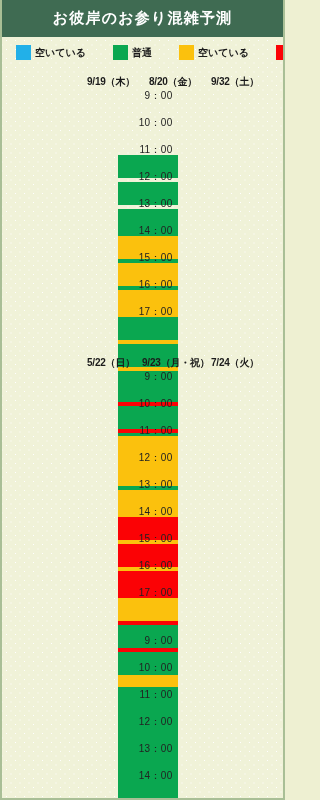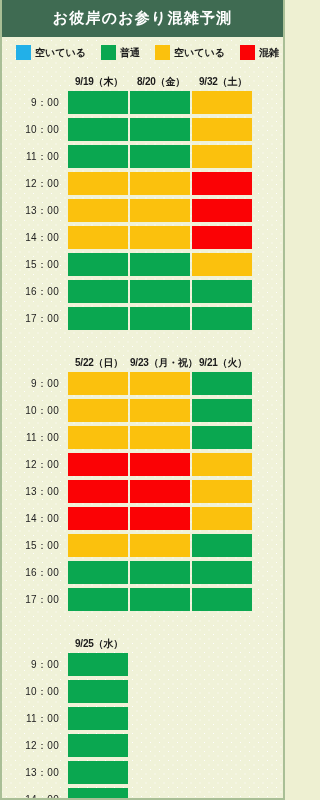"空いている" .legend { gap: 4px -> 16px }
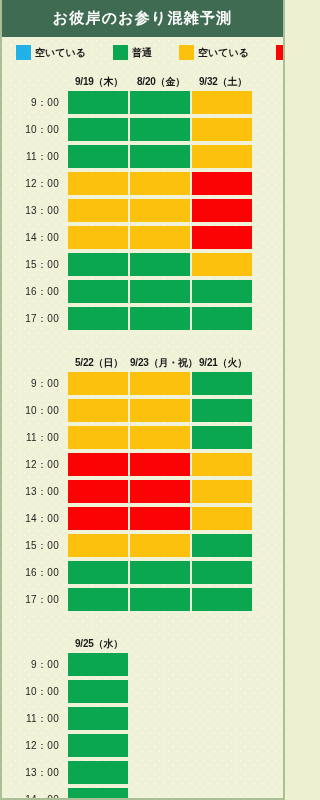"9/19（木）" .section { padding-left: 0 -> 12px }
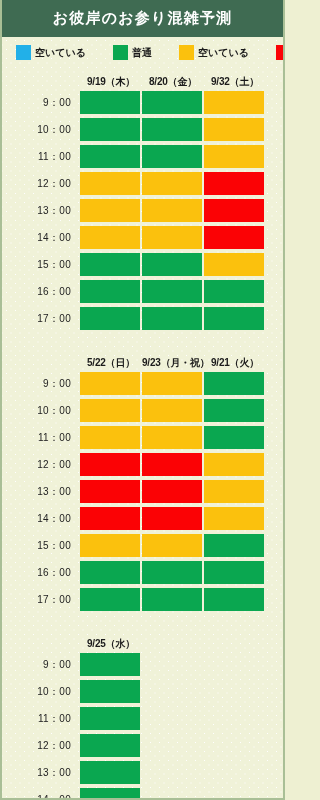"9：00" .grid-row { flex-direction: none -> column }
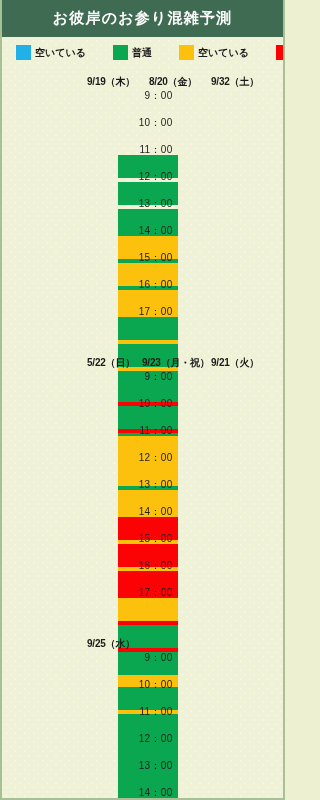"9/21（火）" div.col-head { text: 9/21 -> 7/24 }
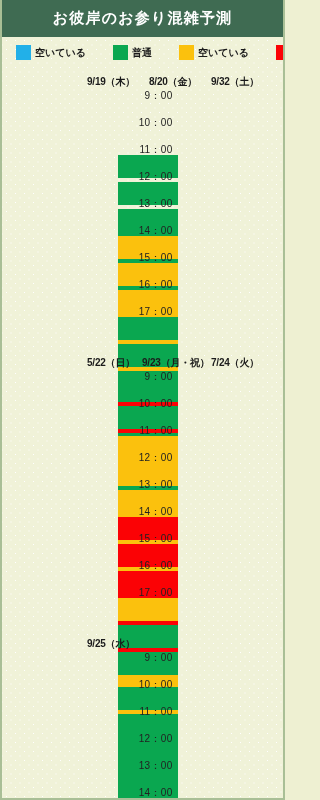"9/25（水）" div.head-row { html: <div> <div></div> <div>9/25（水）</div> </div> -> none }
